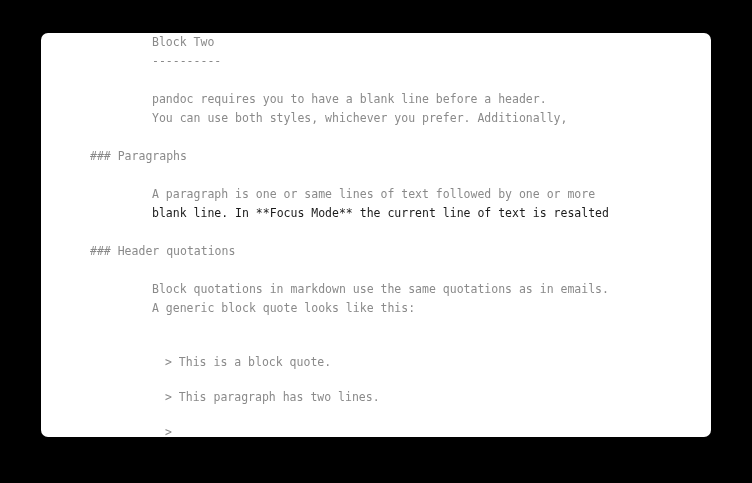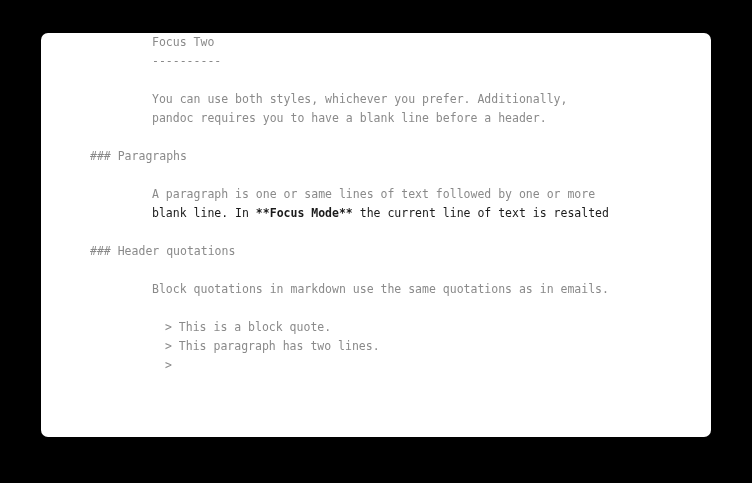"Focus Two" div.line { text: Focus -> Block }
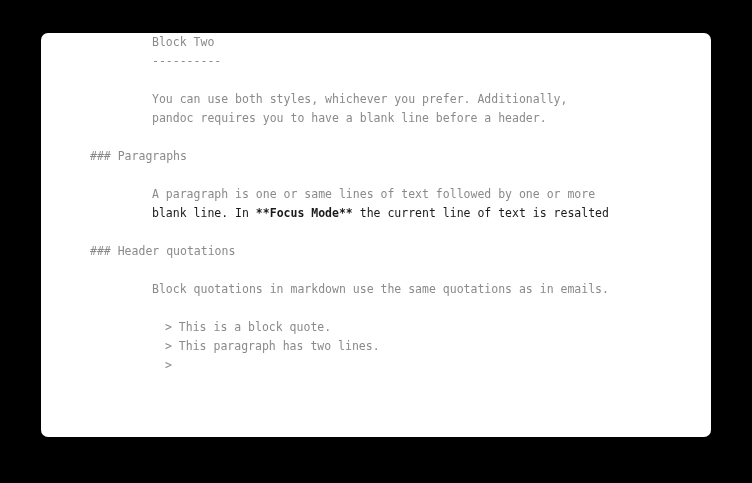"You can use both styles," div.line { order: before "pandoc requires you to have" -> after "pandoc requires you to have" }
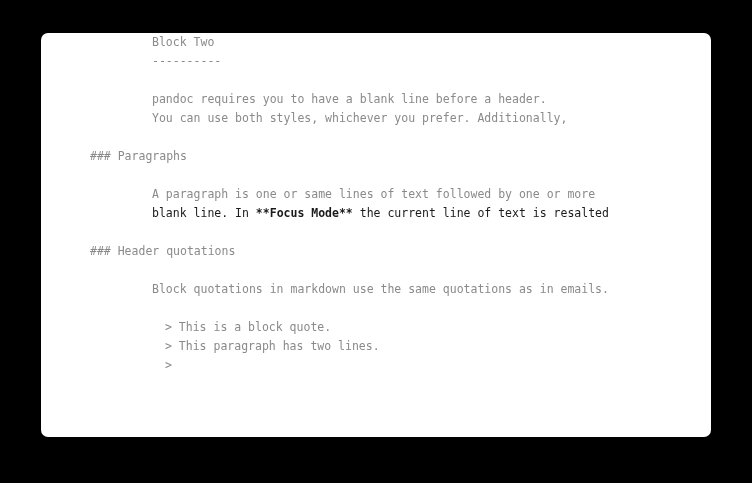"**Focus Mode**" .bold { font-weight: bold -> normal }
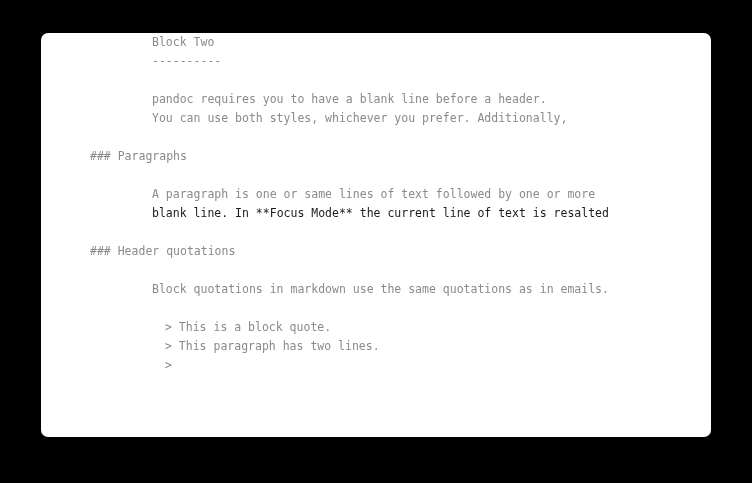"A generic block quote looks" div.line { html: none -> <div>A generic block quote looks like this:</div> }
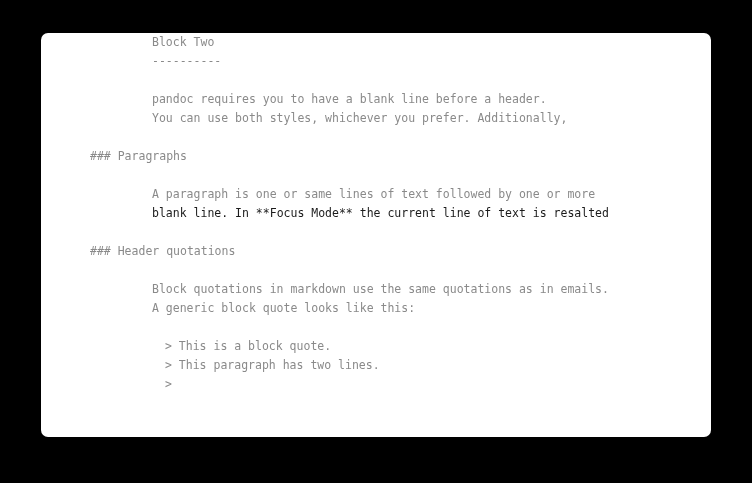"> This is a block" .line.indent2 { margin-top: none -> 16px }
